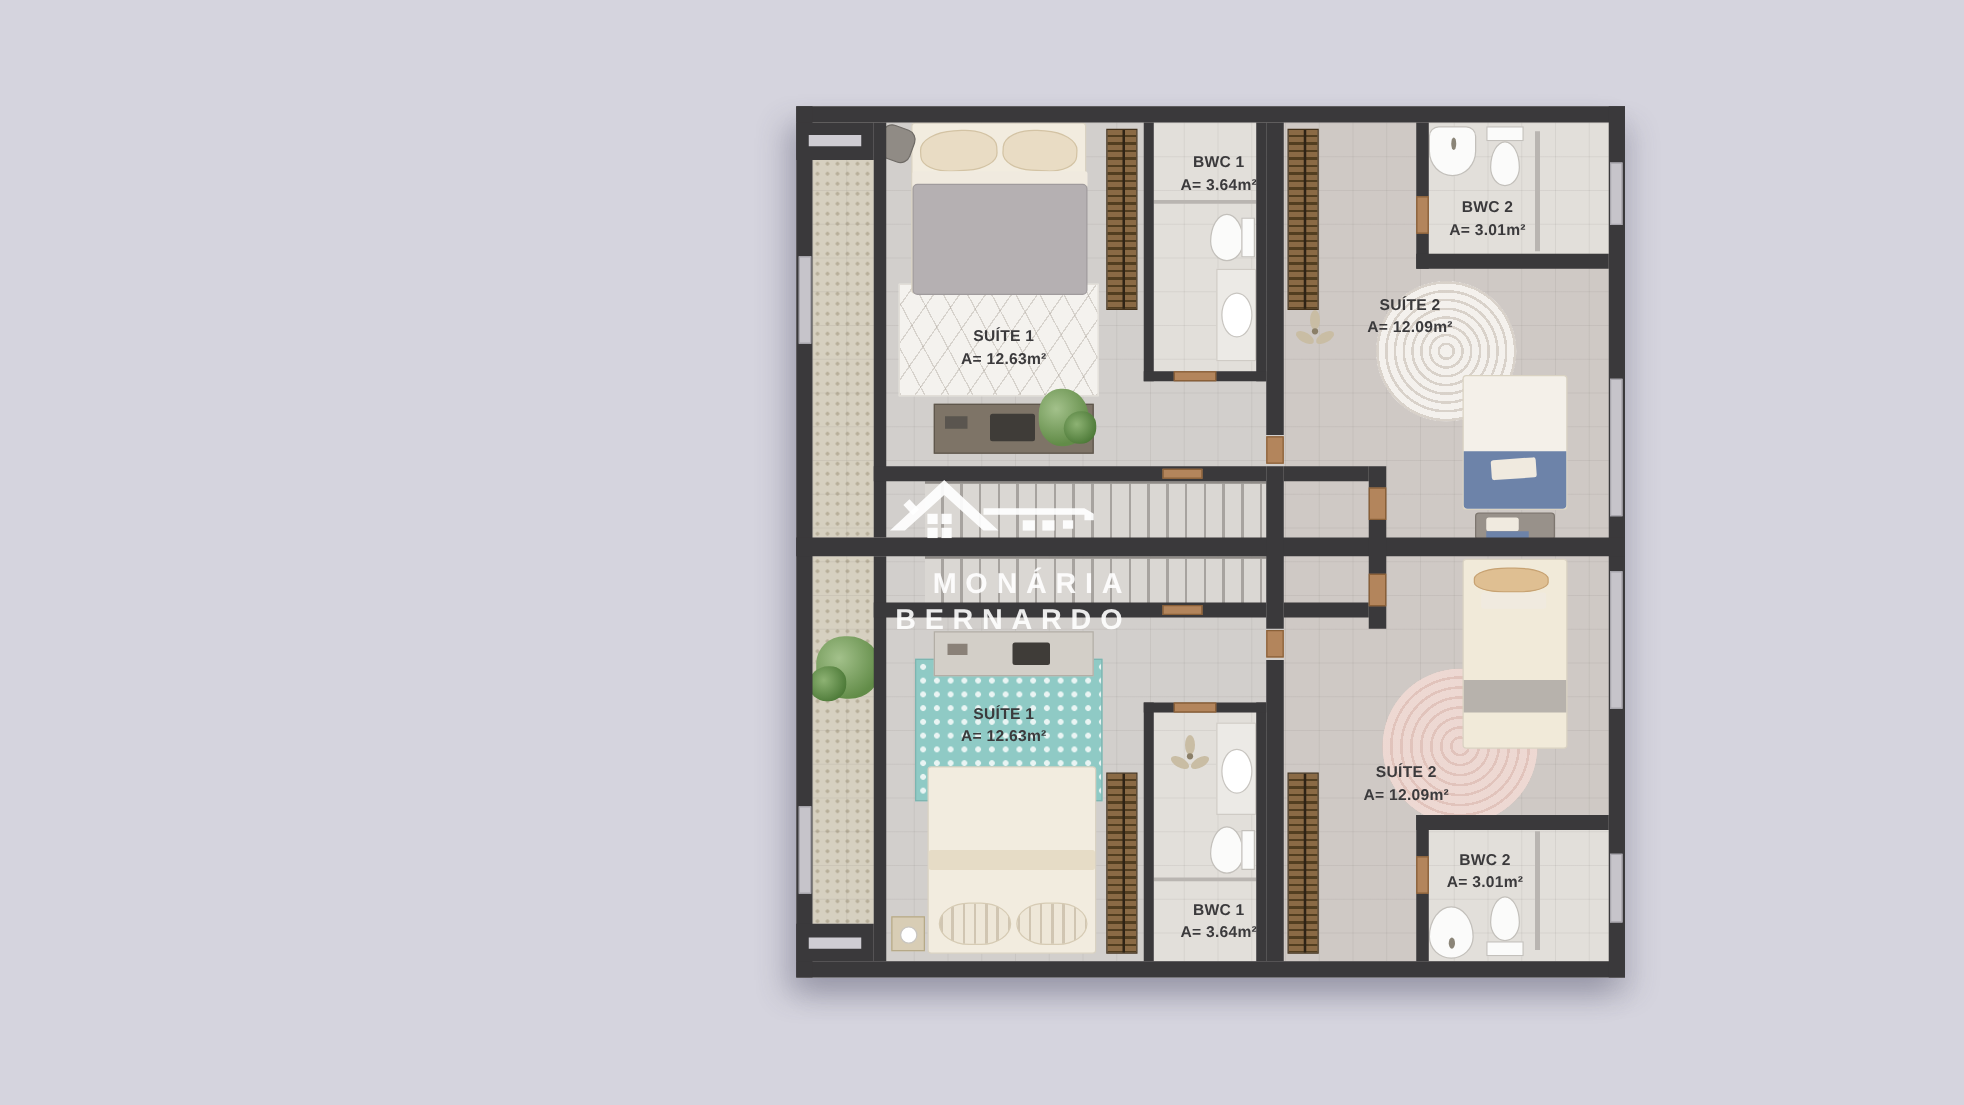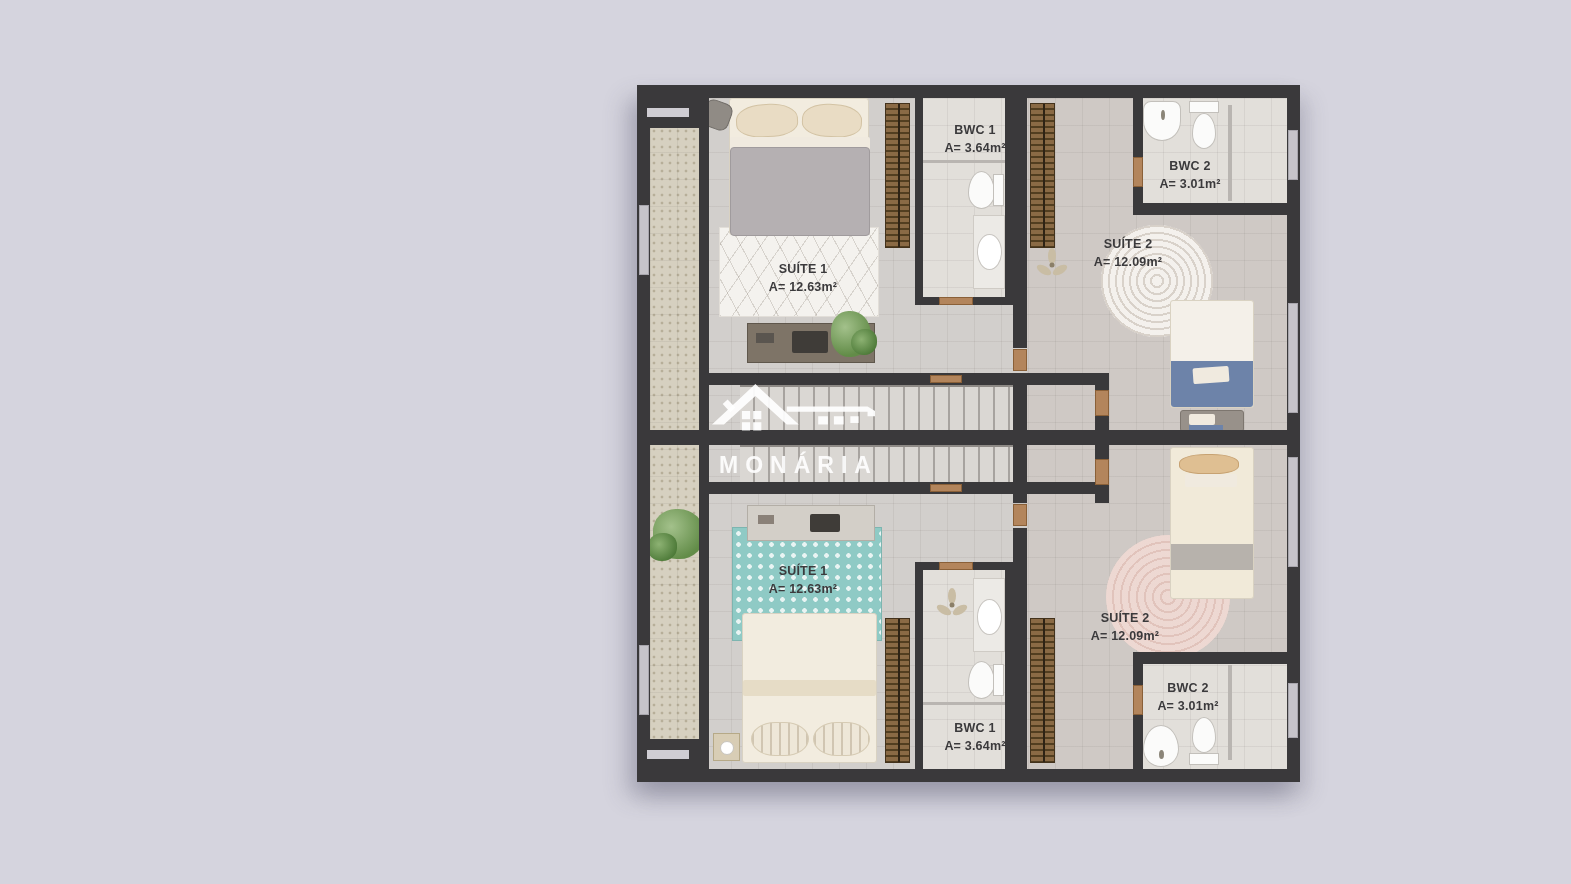"MONÁRIA" .wm-line { text-align: none -> right }
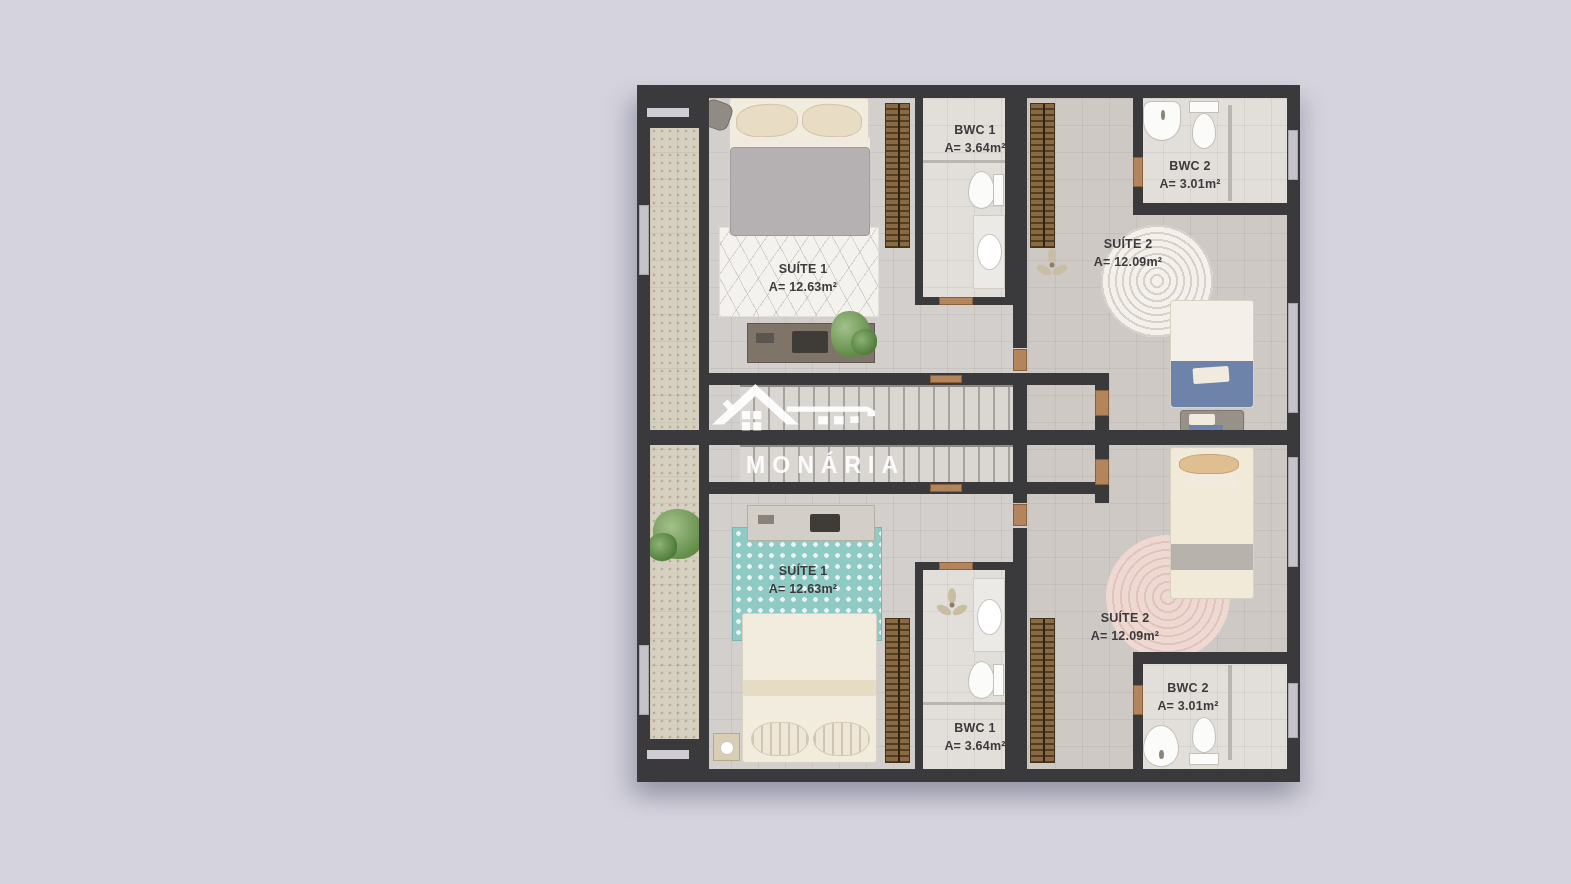"BERNARDO" div.wm-line { html: none -> <div>BERNARDO</div> }
